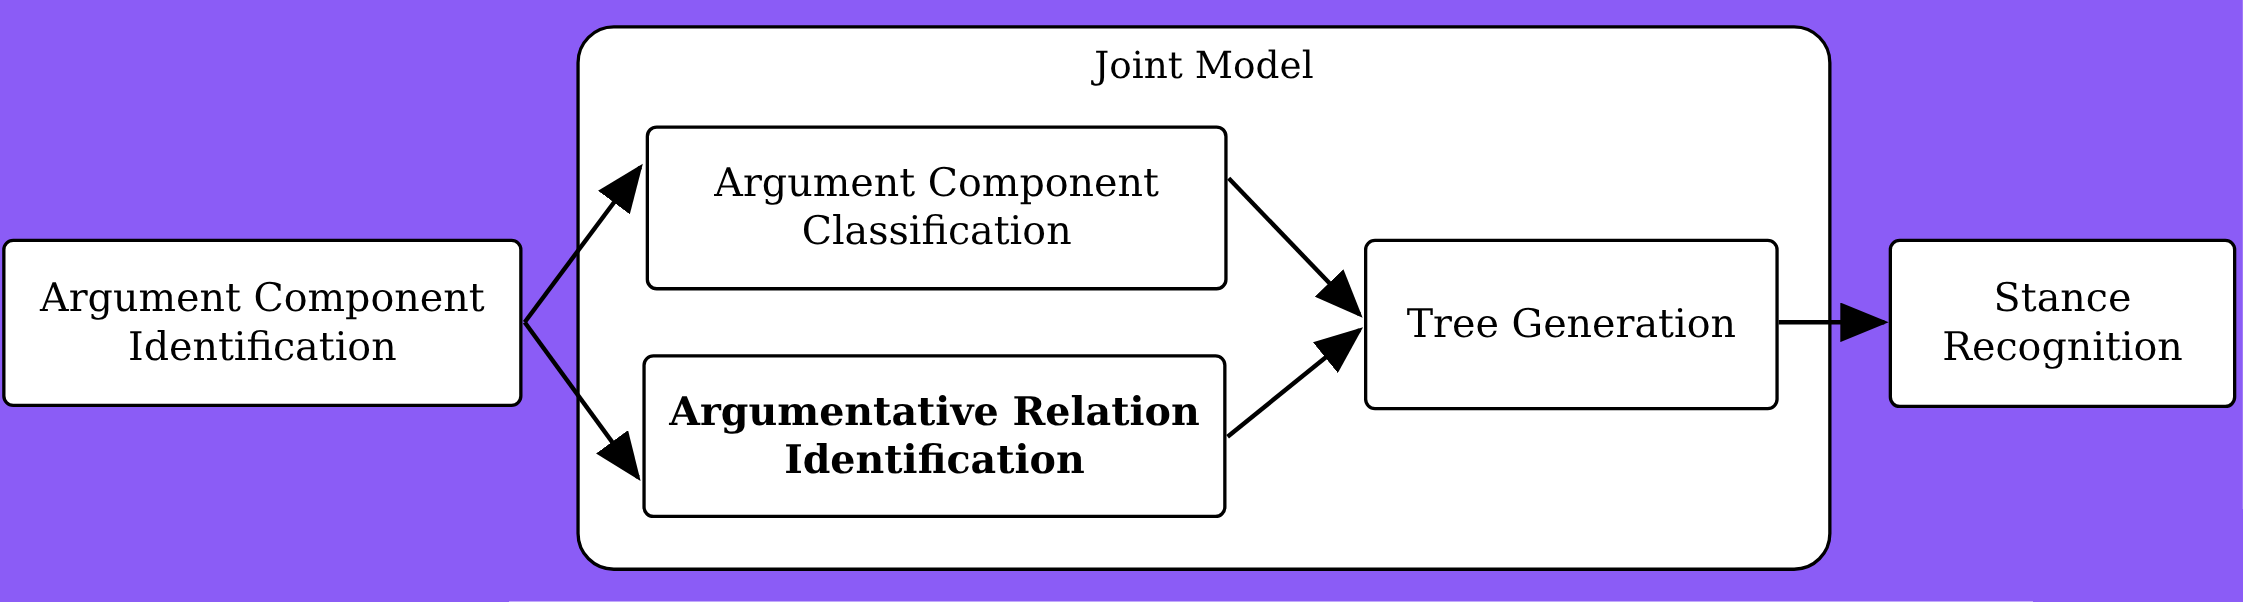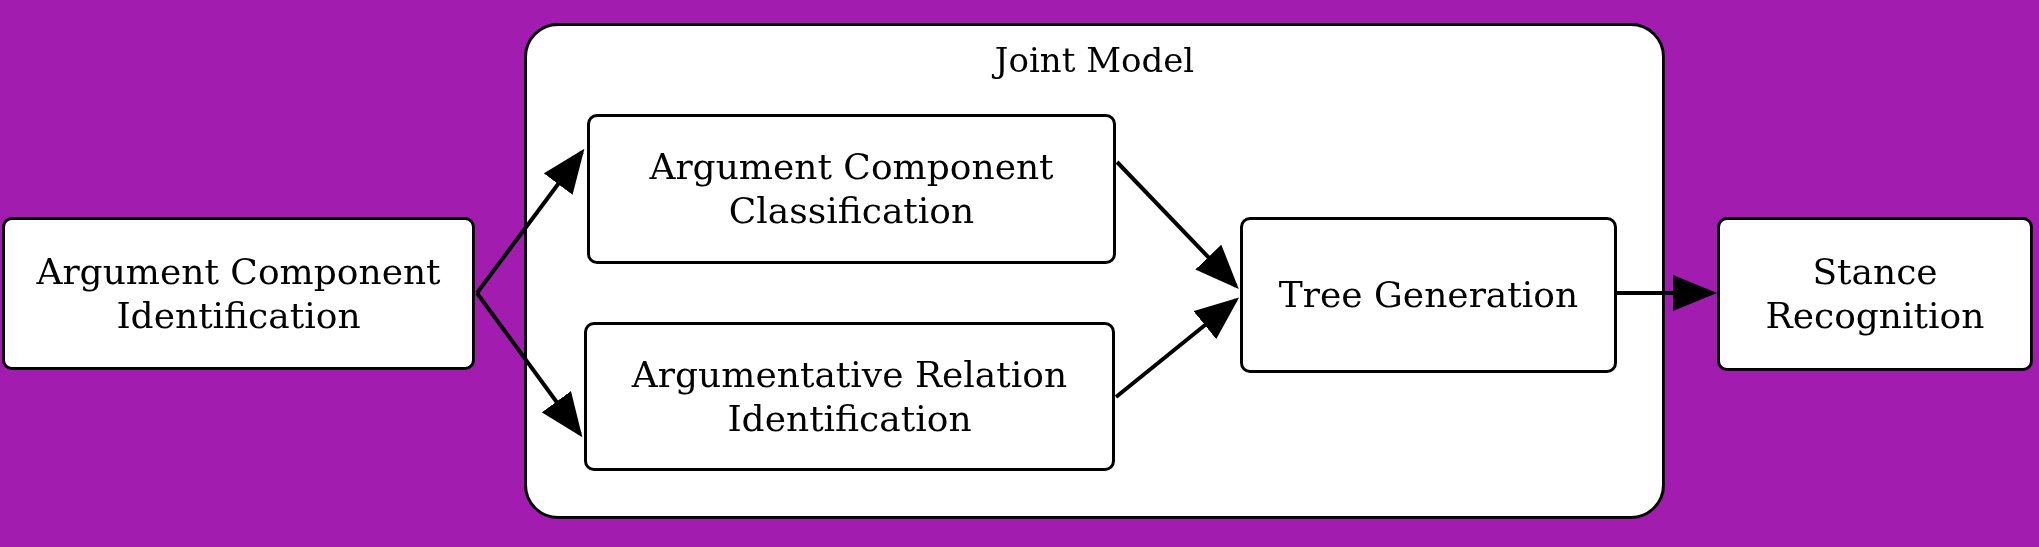"Joint Model" #diagram-canvas { background: #a21caf -> #8b5cf6 }
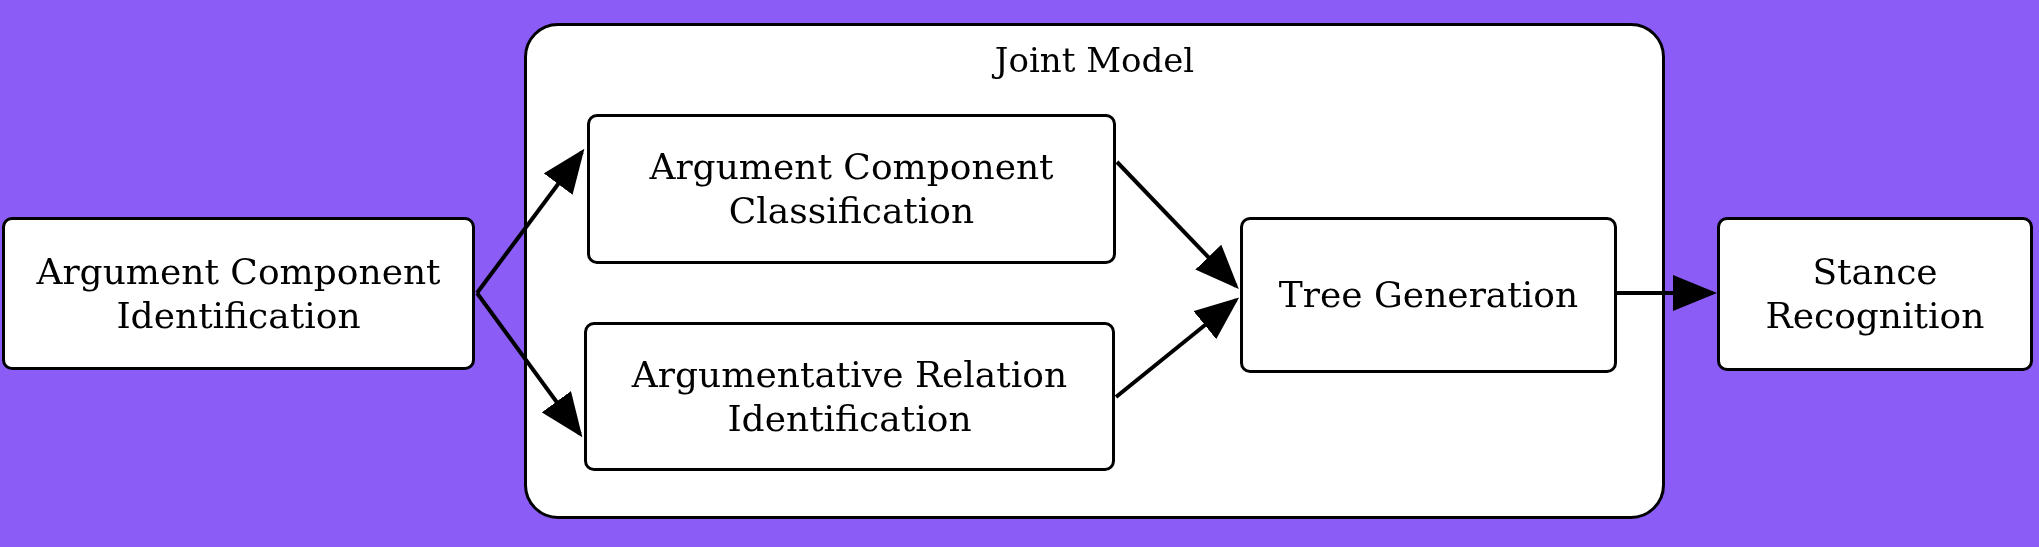"Argumentative Relation" #node-ari { font-weight: none -> bold }
